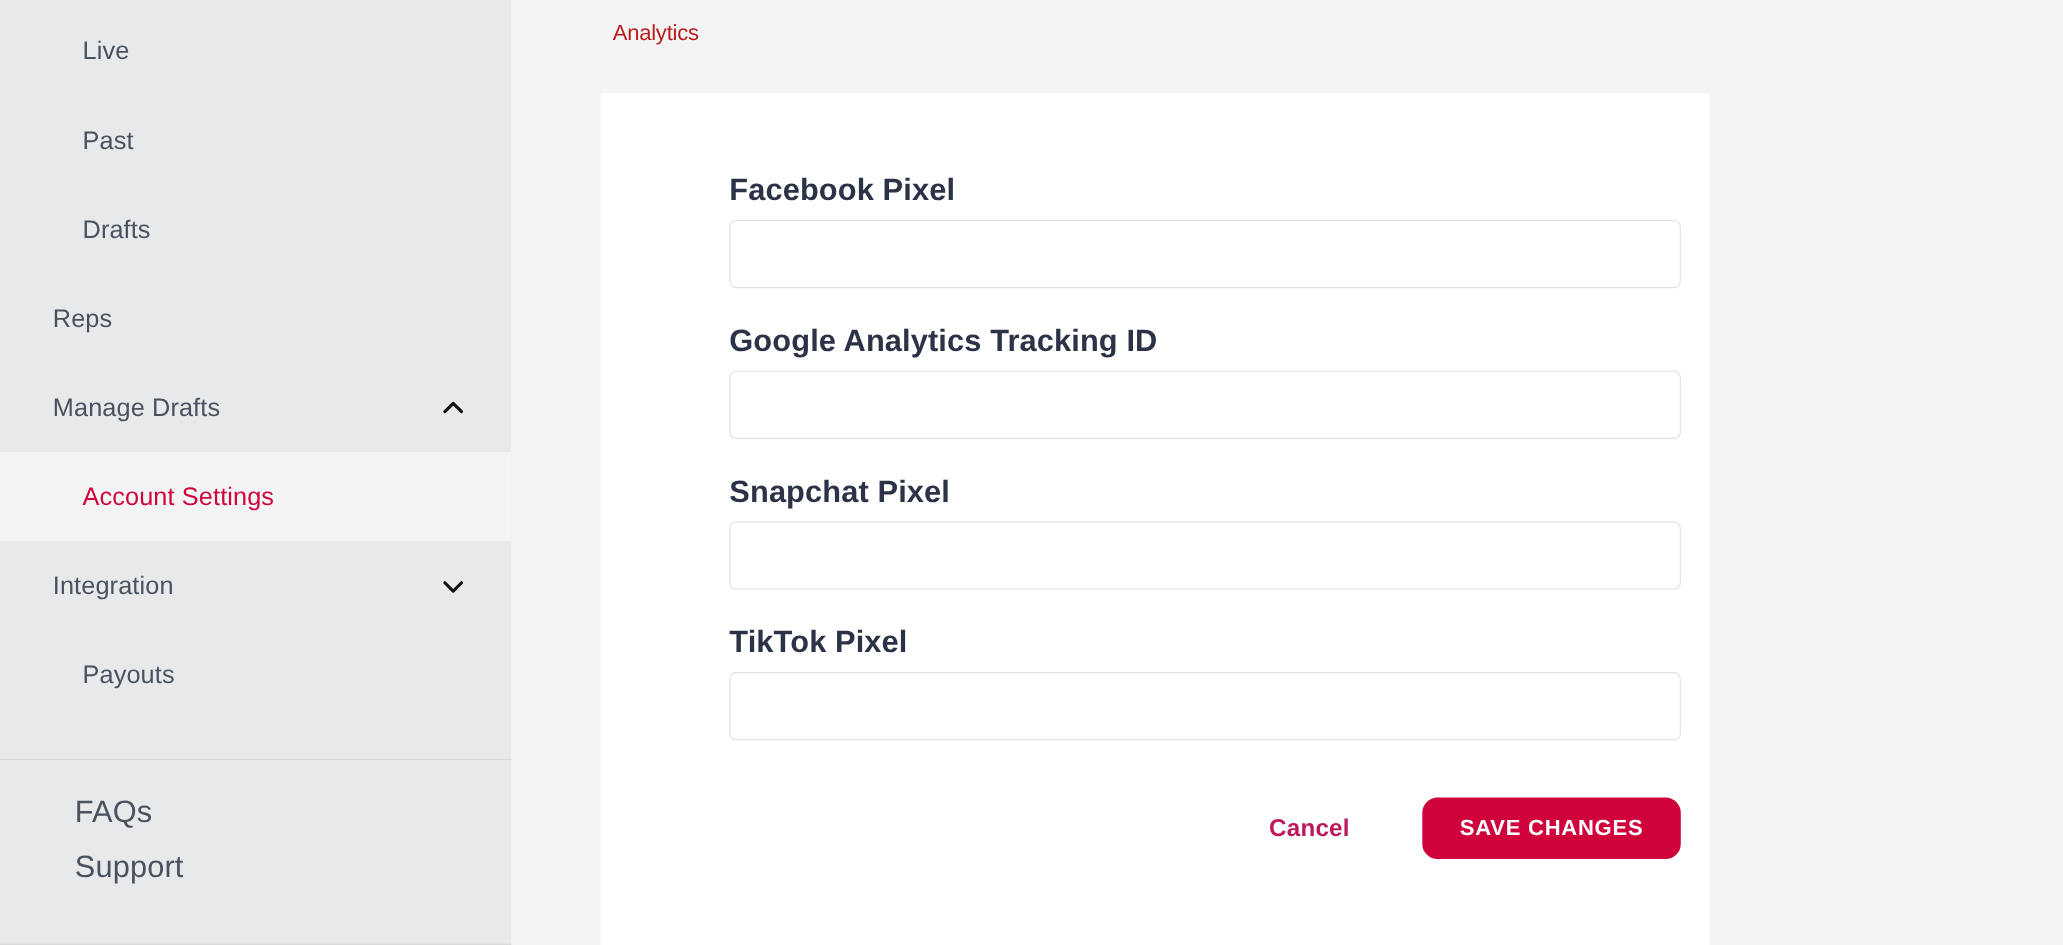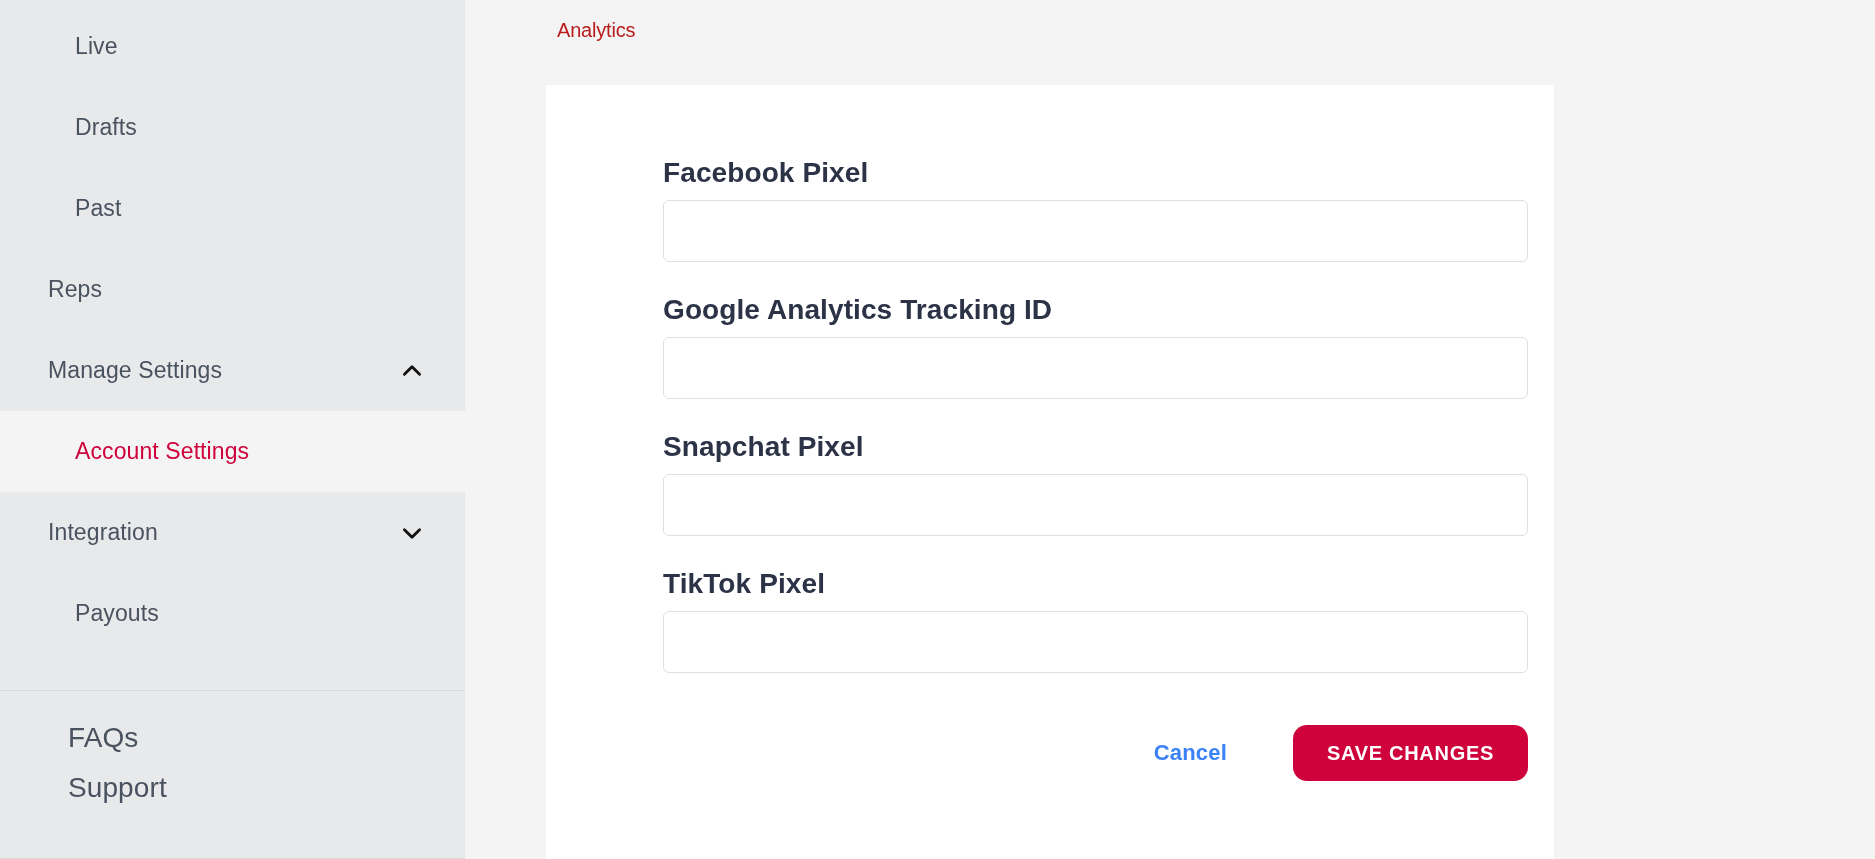"Drafts" div.nav-item { order: before "Past" -> after "Past" }
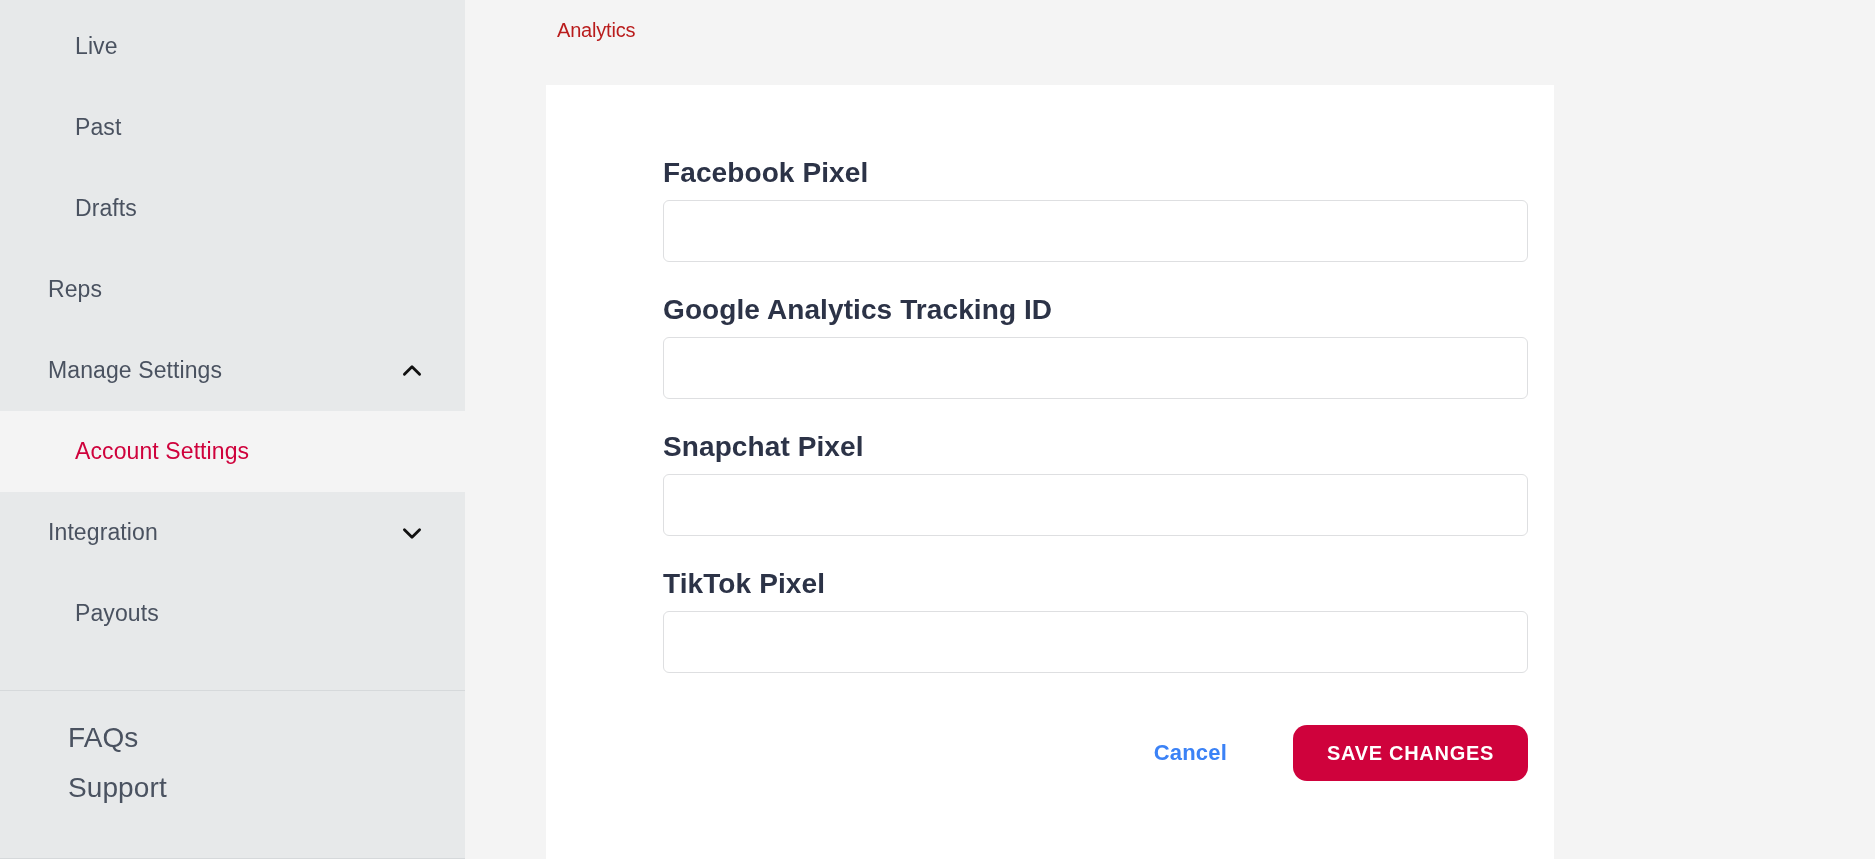"Manage Settings" span.label { text: Settings -> Drafts }
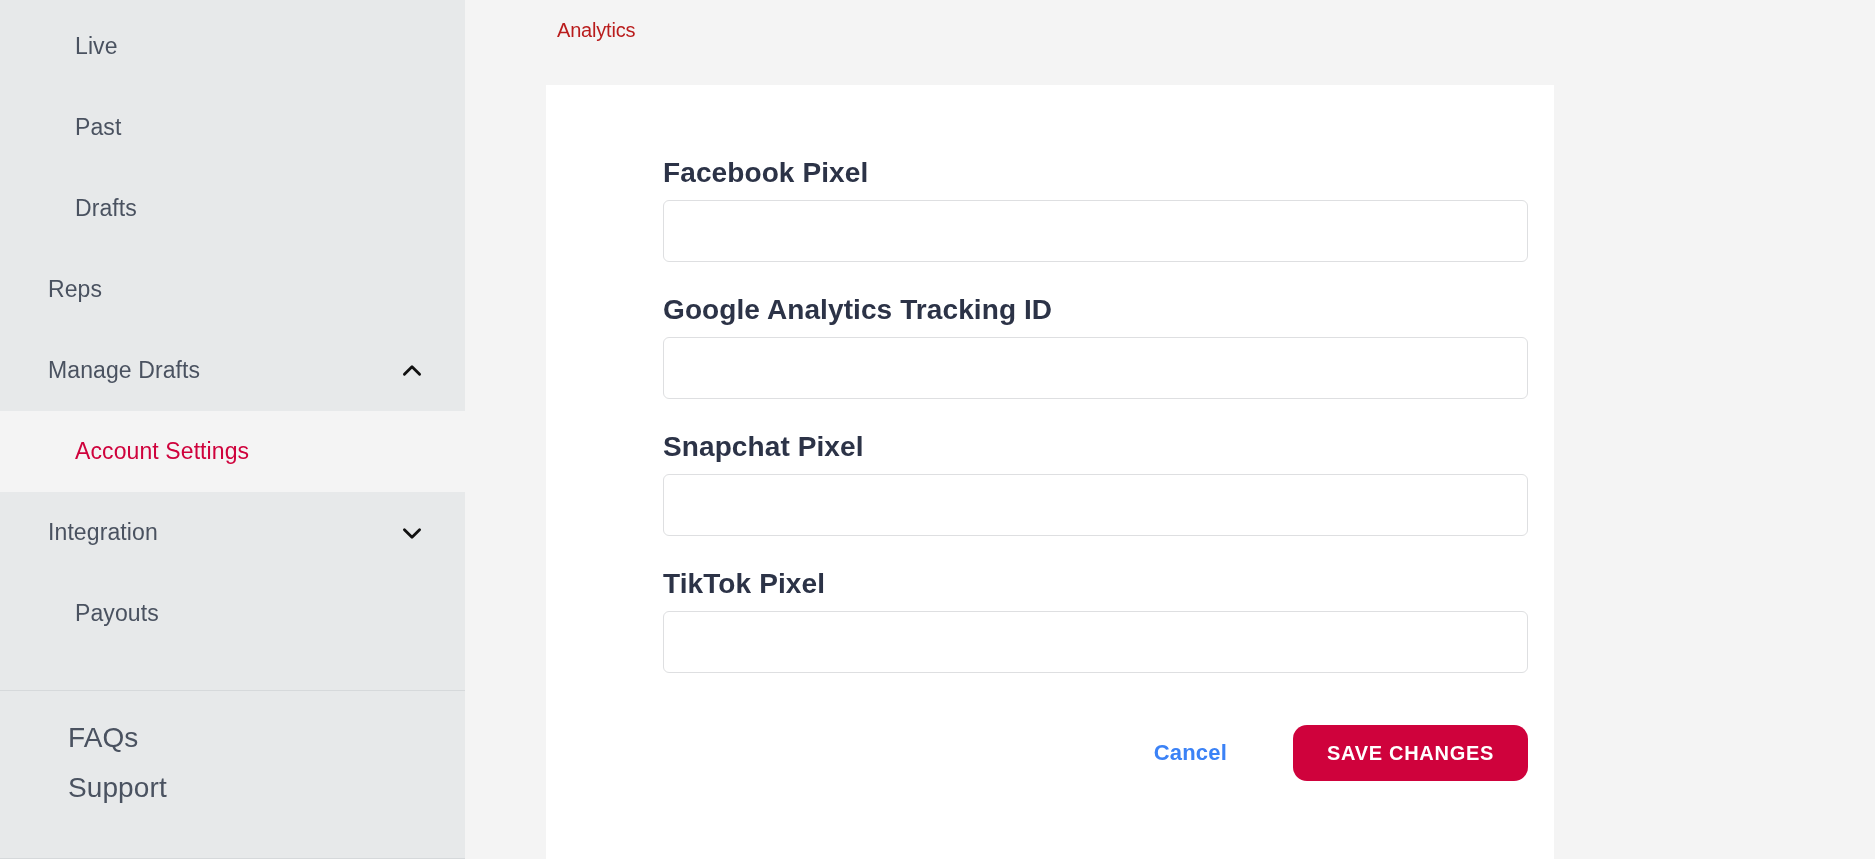"Cancel" .btn-cancel { color: #3b82f6 -> #be185d }
